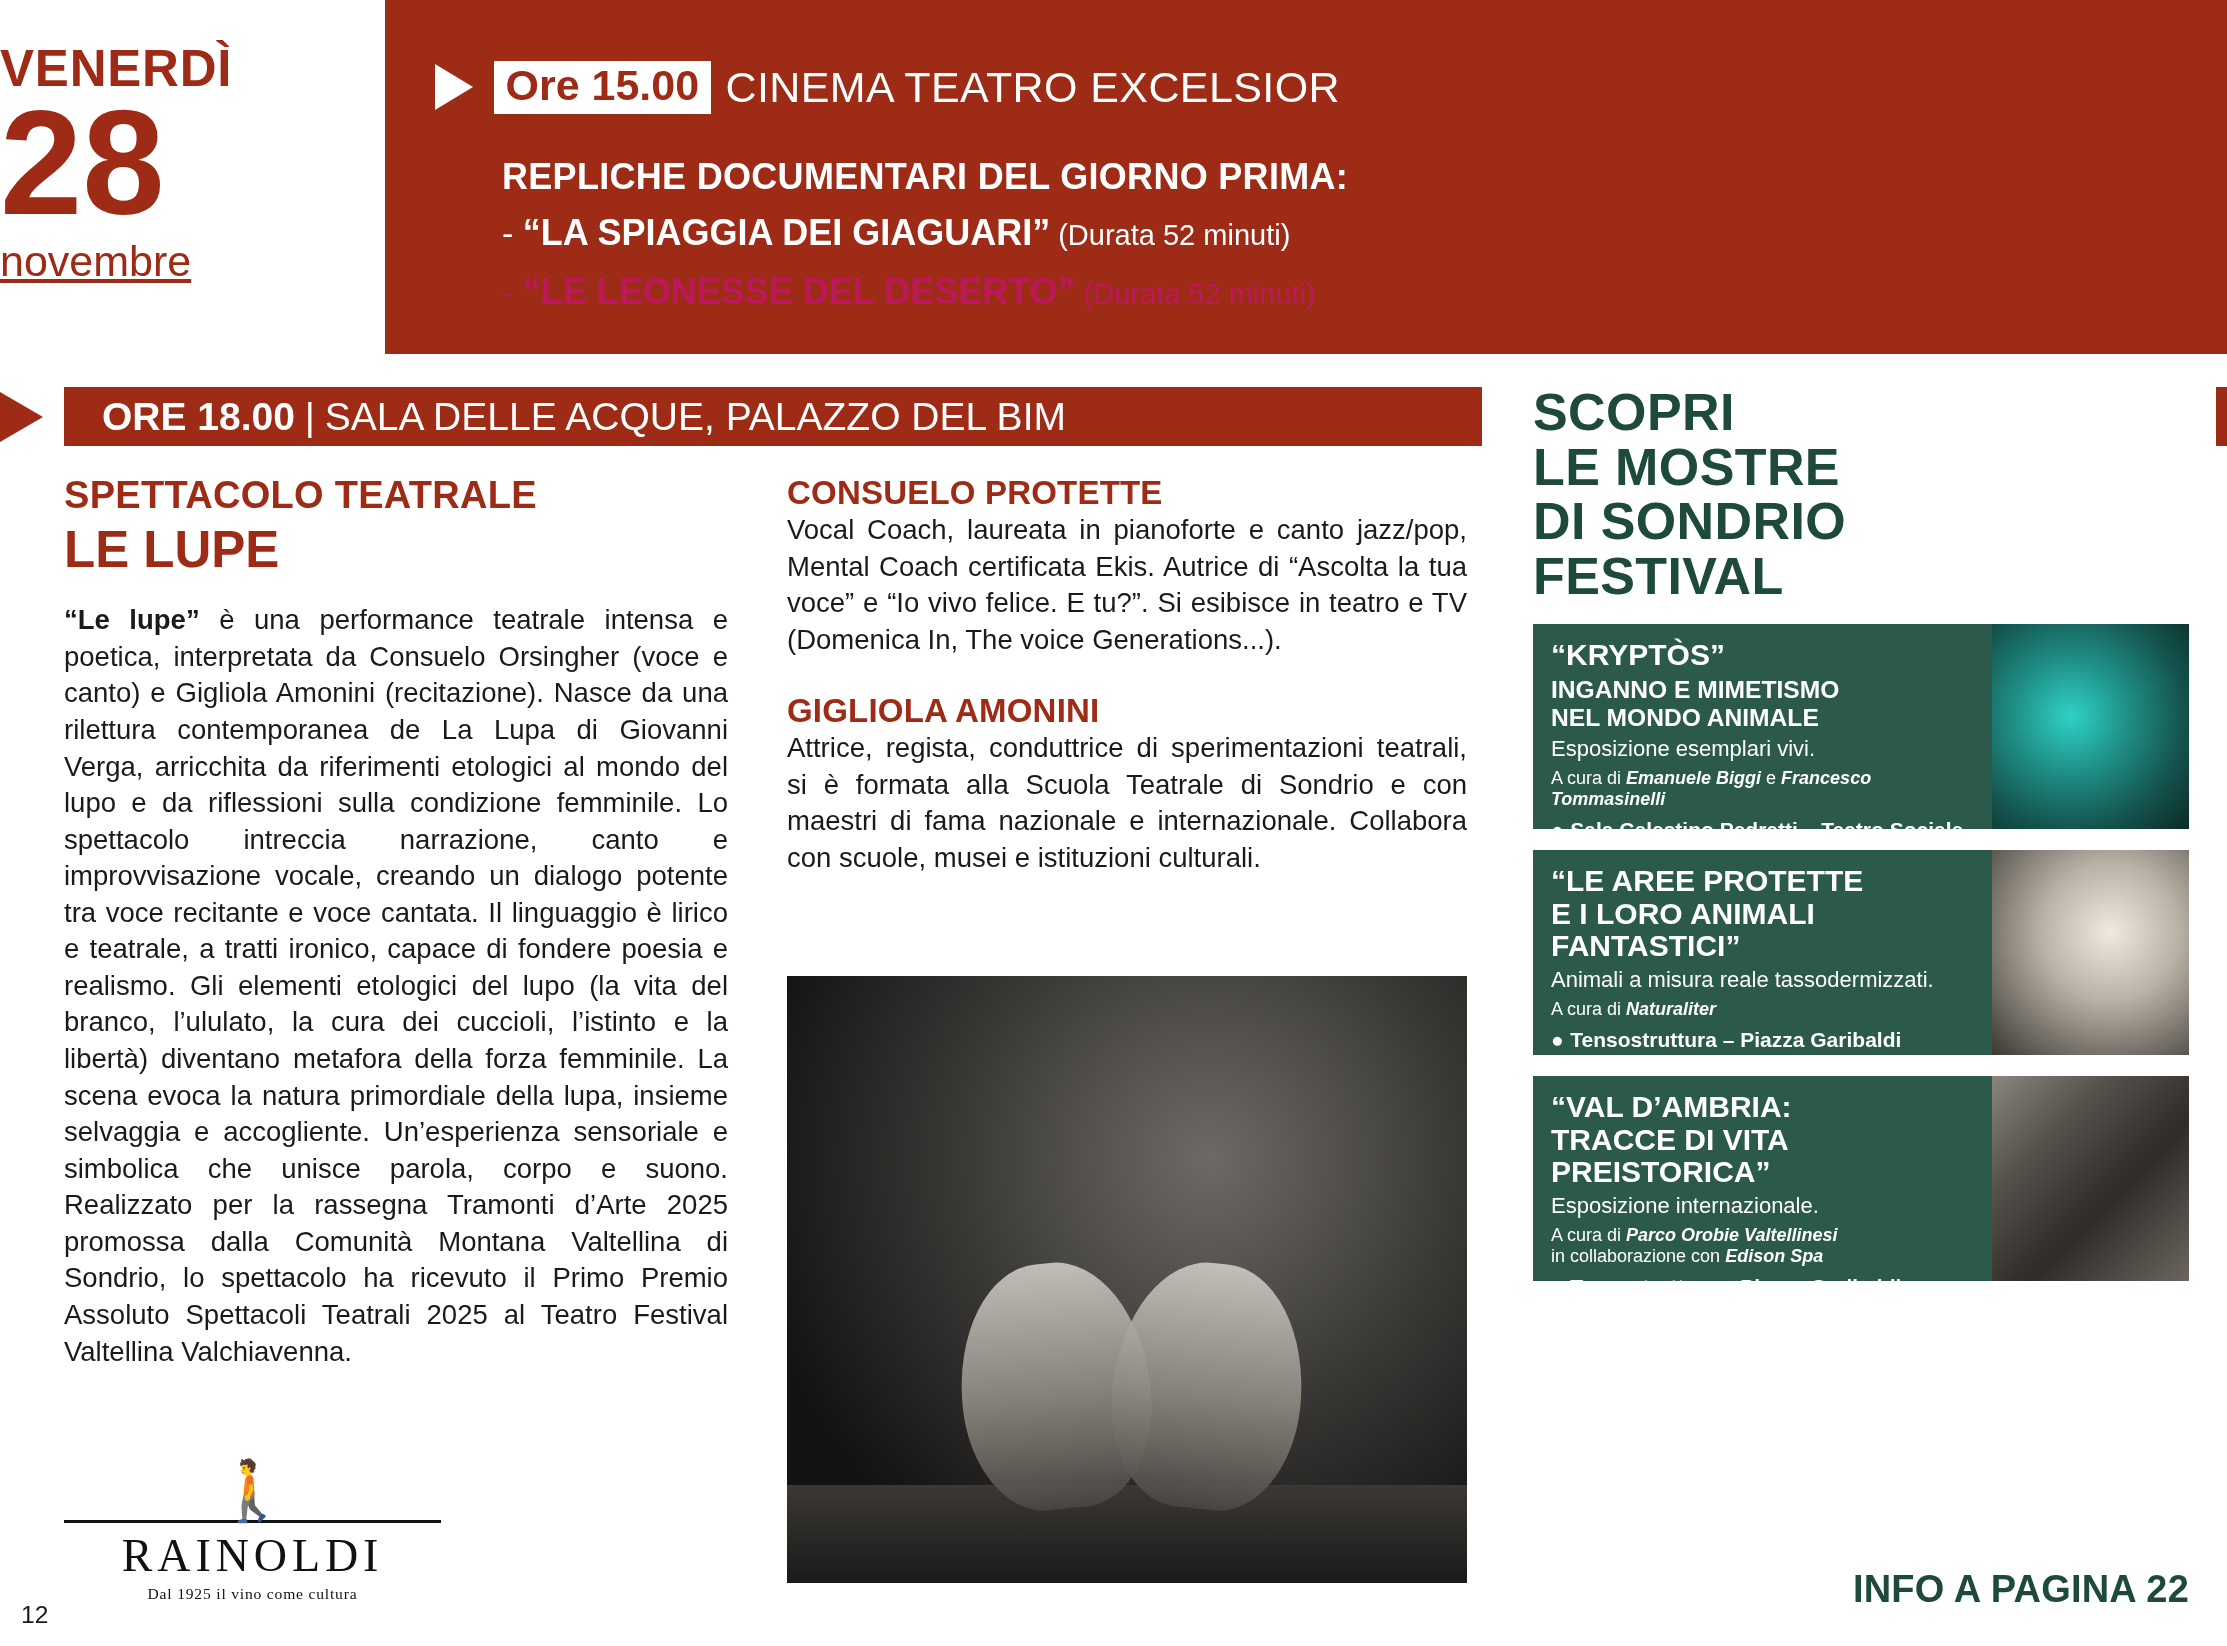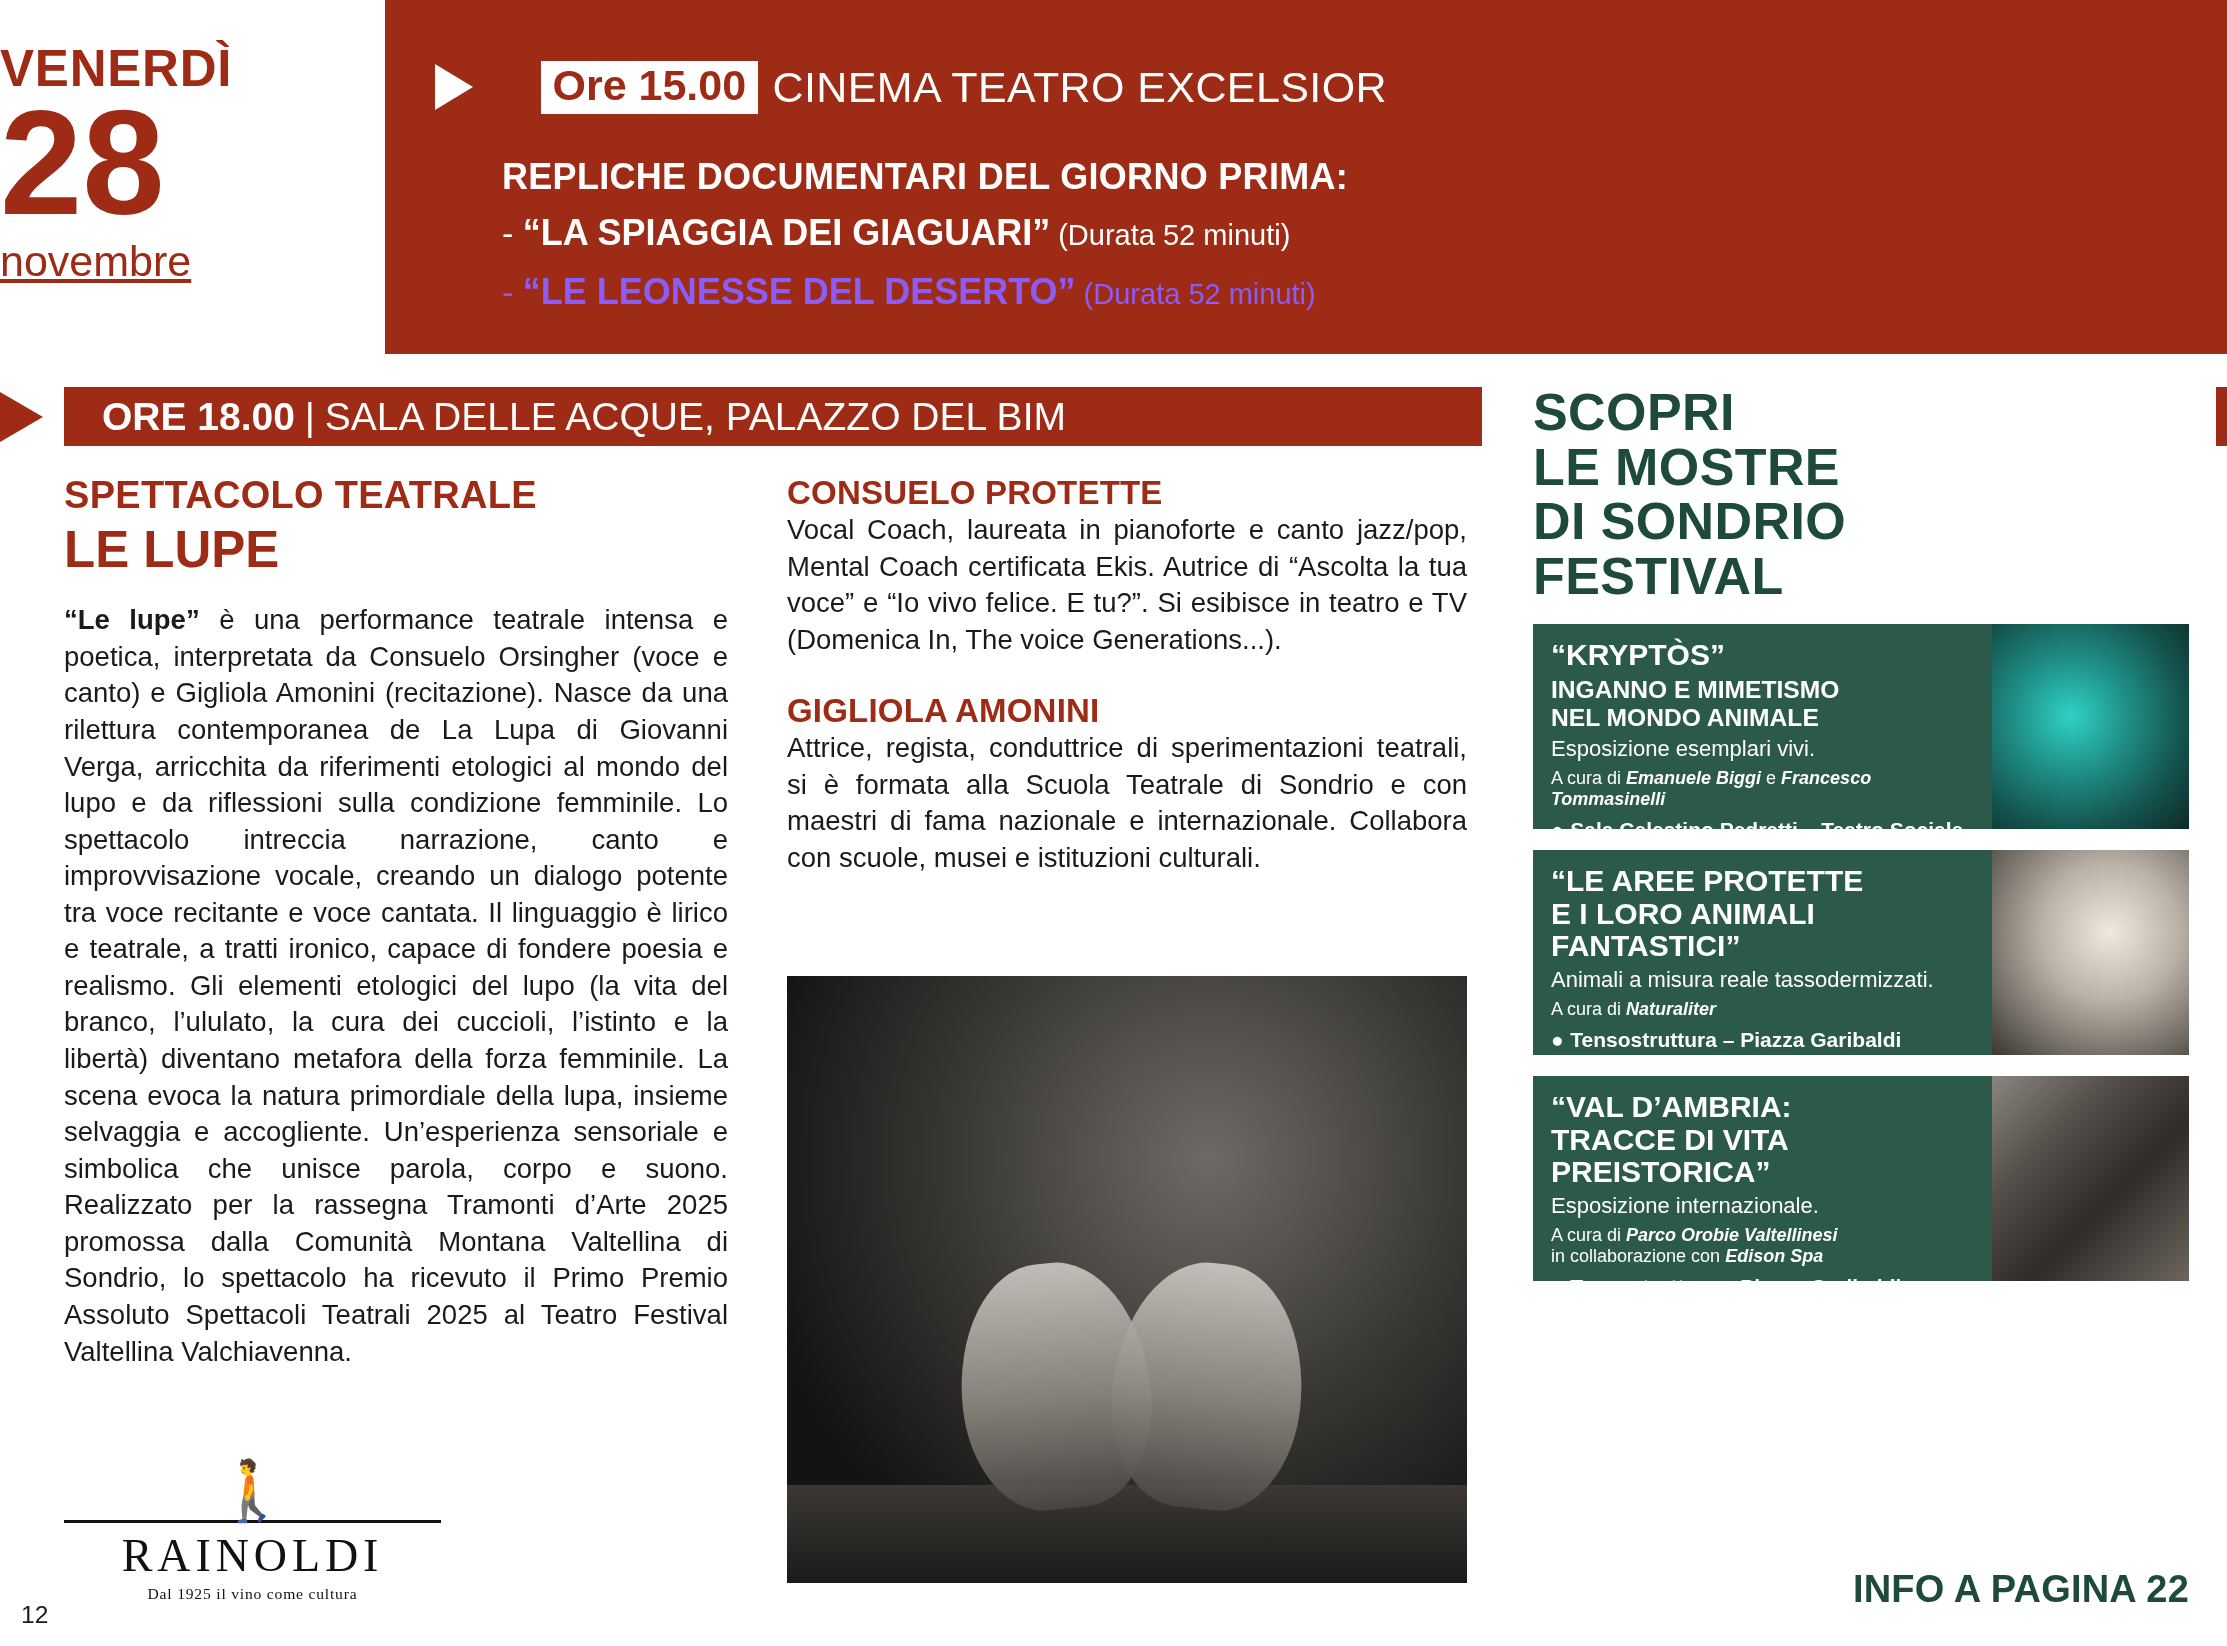"Ore 15.00" .time-chip { margin-left: 47px -> none }
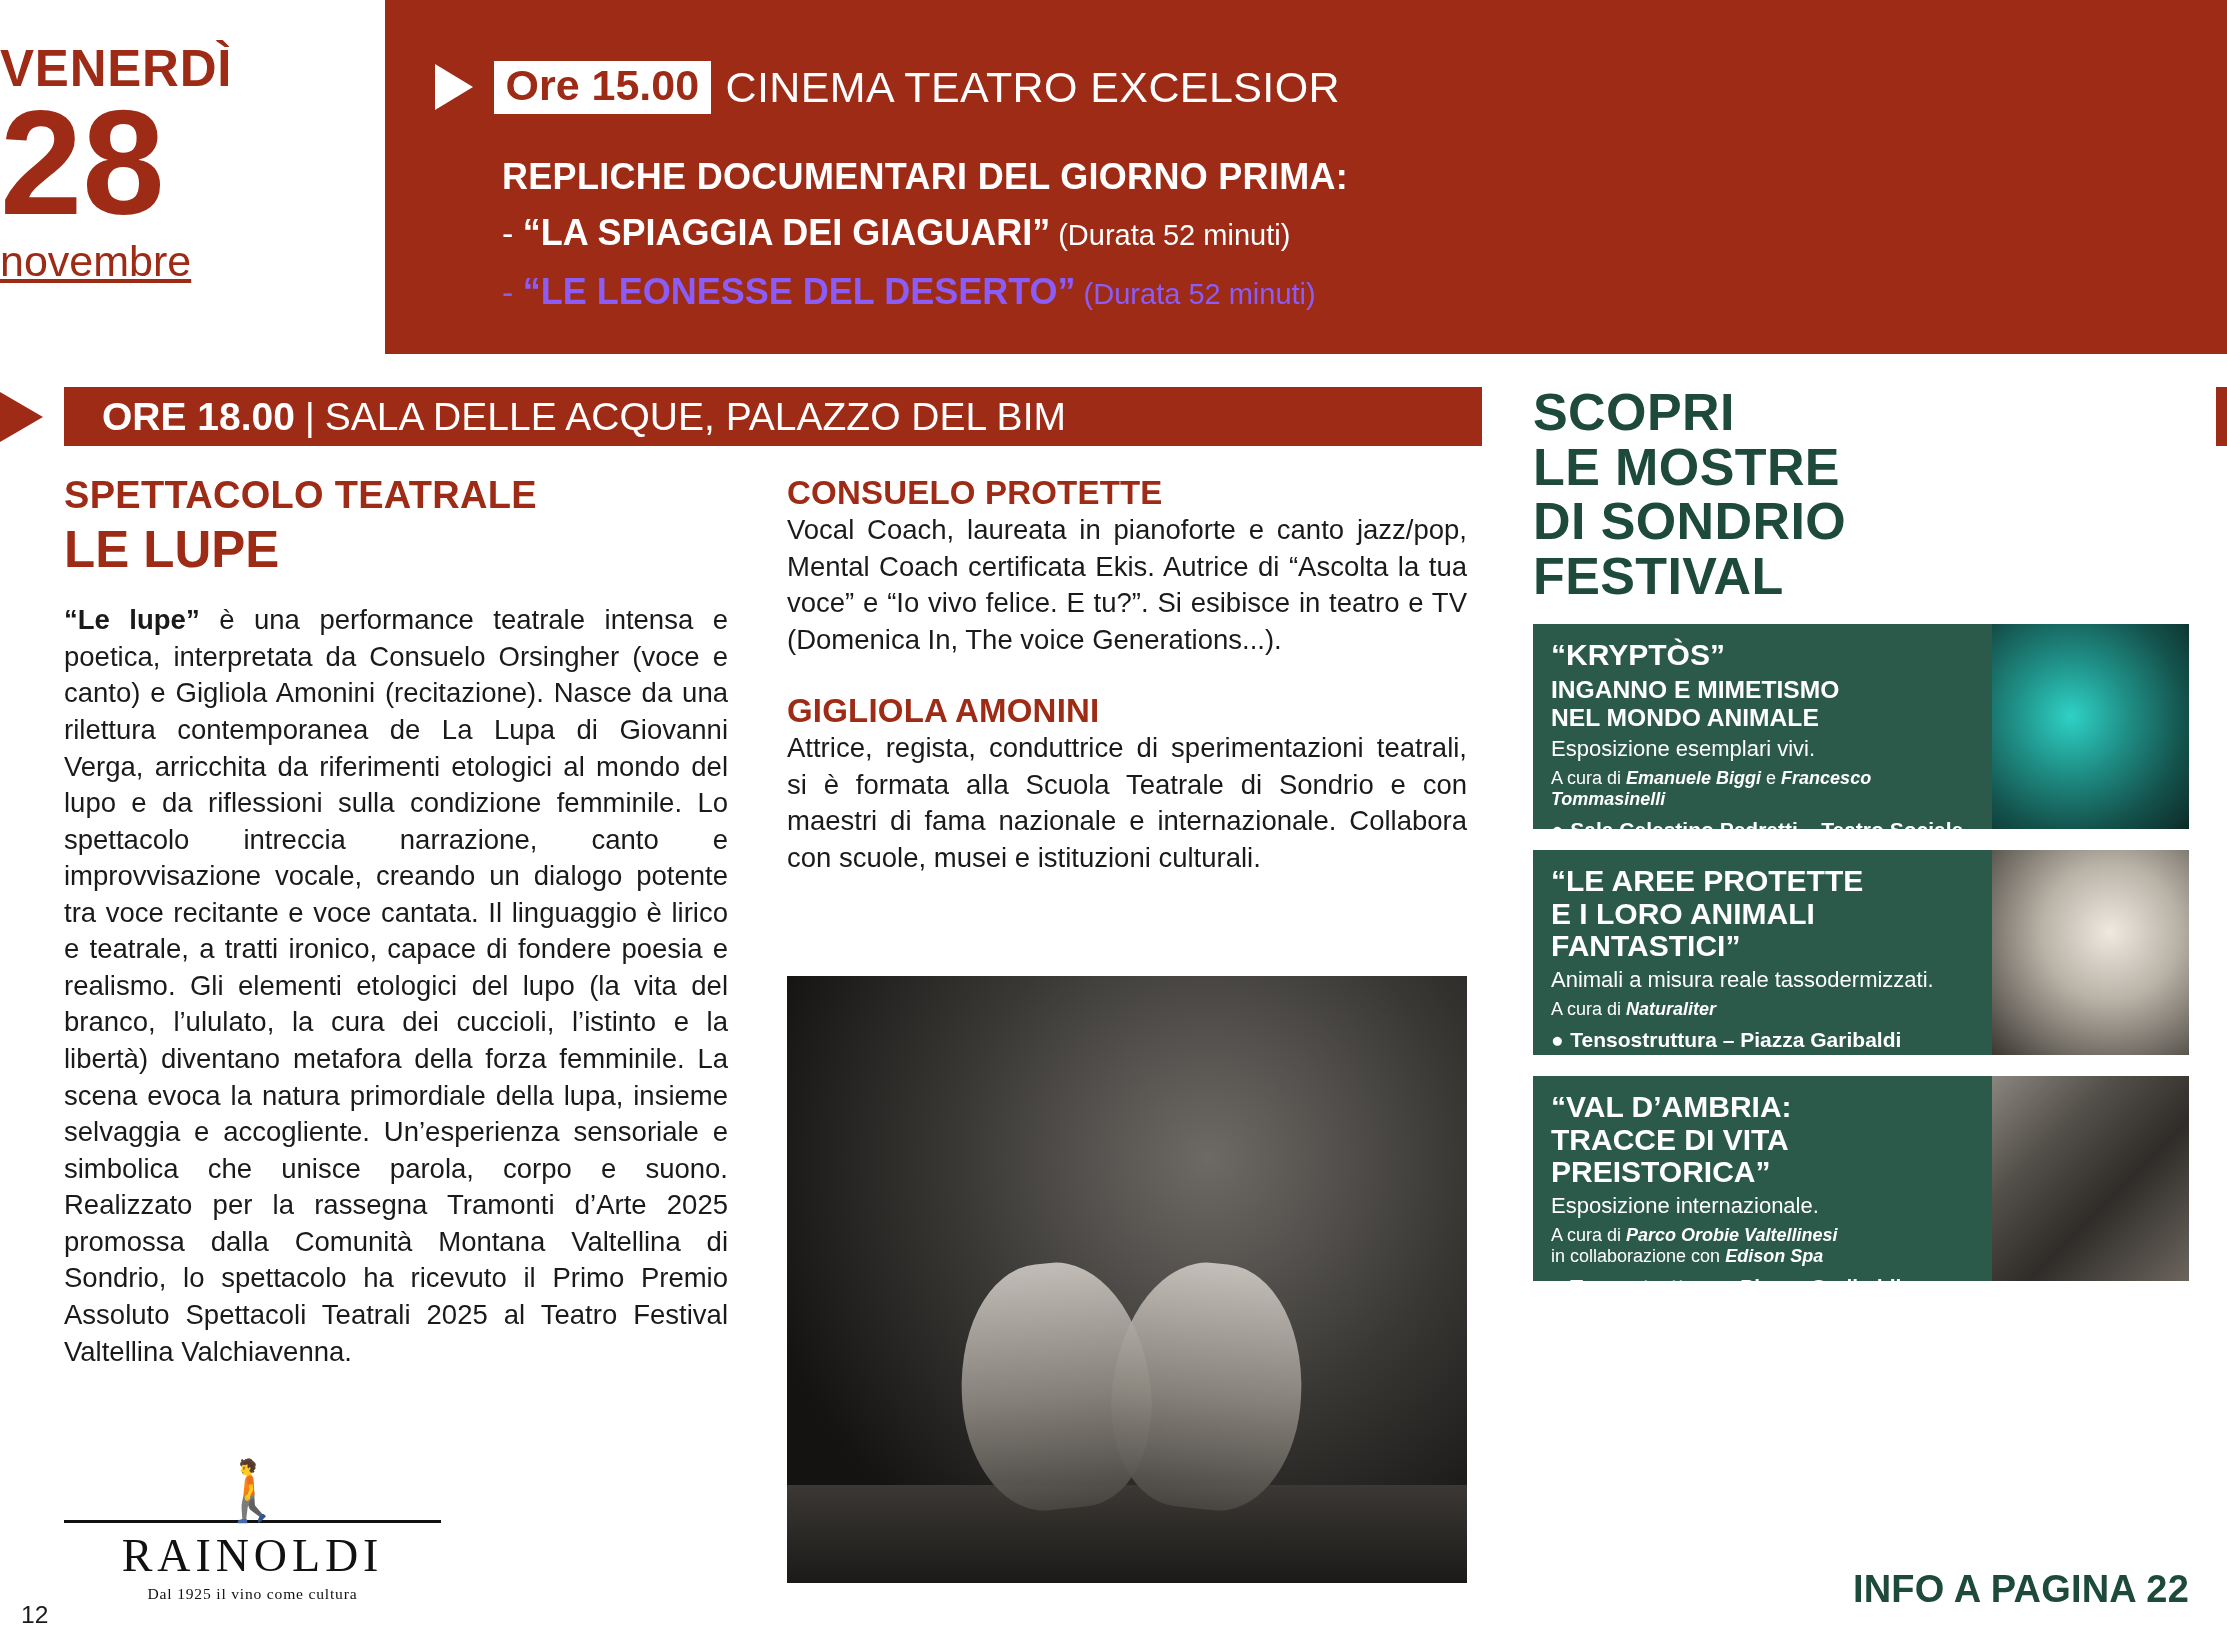"- “LE LEONESSE DEL DESERTO”" .repliche-l2 { color: #8b5cf6 -> #be185d }
